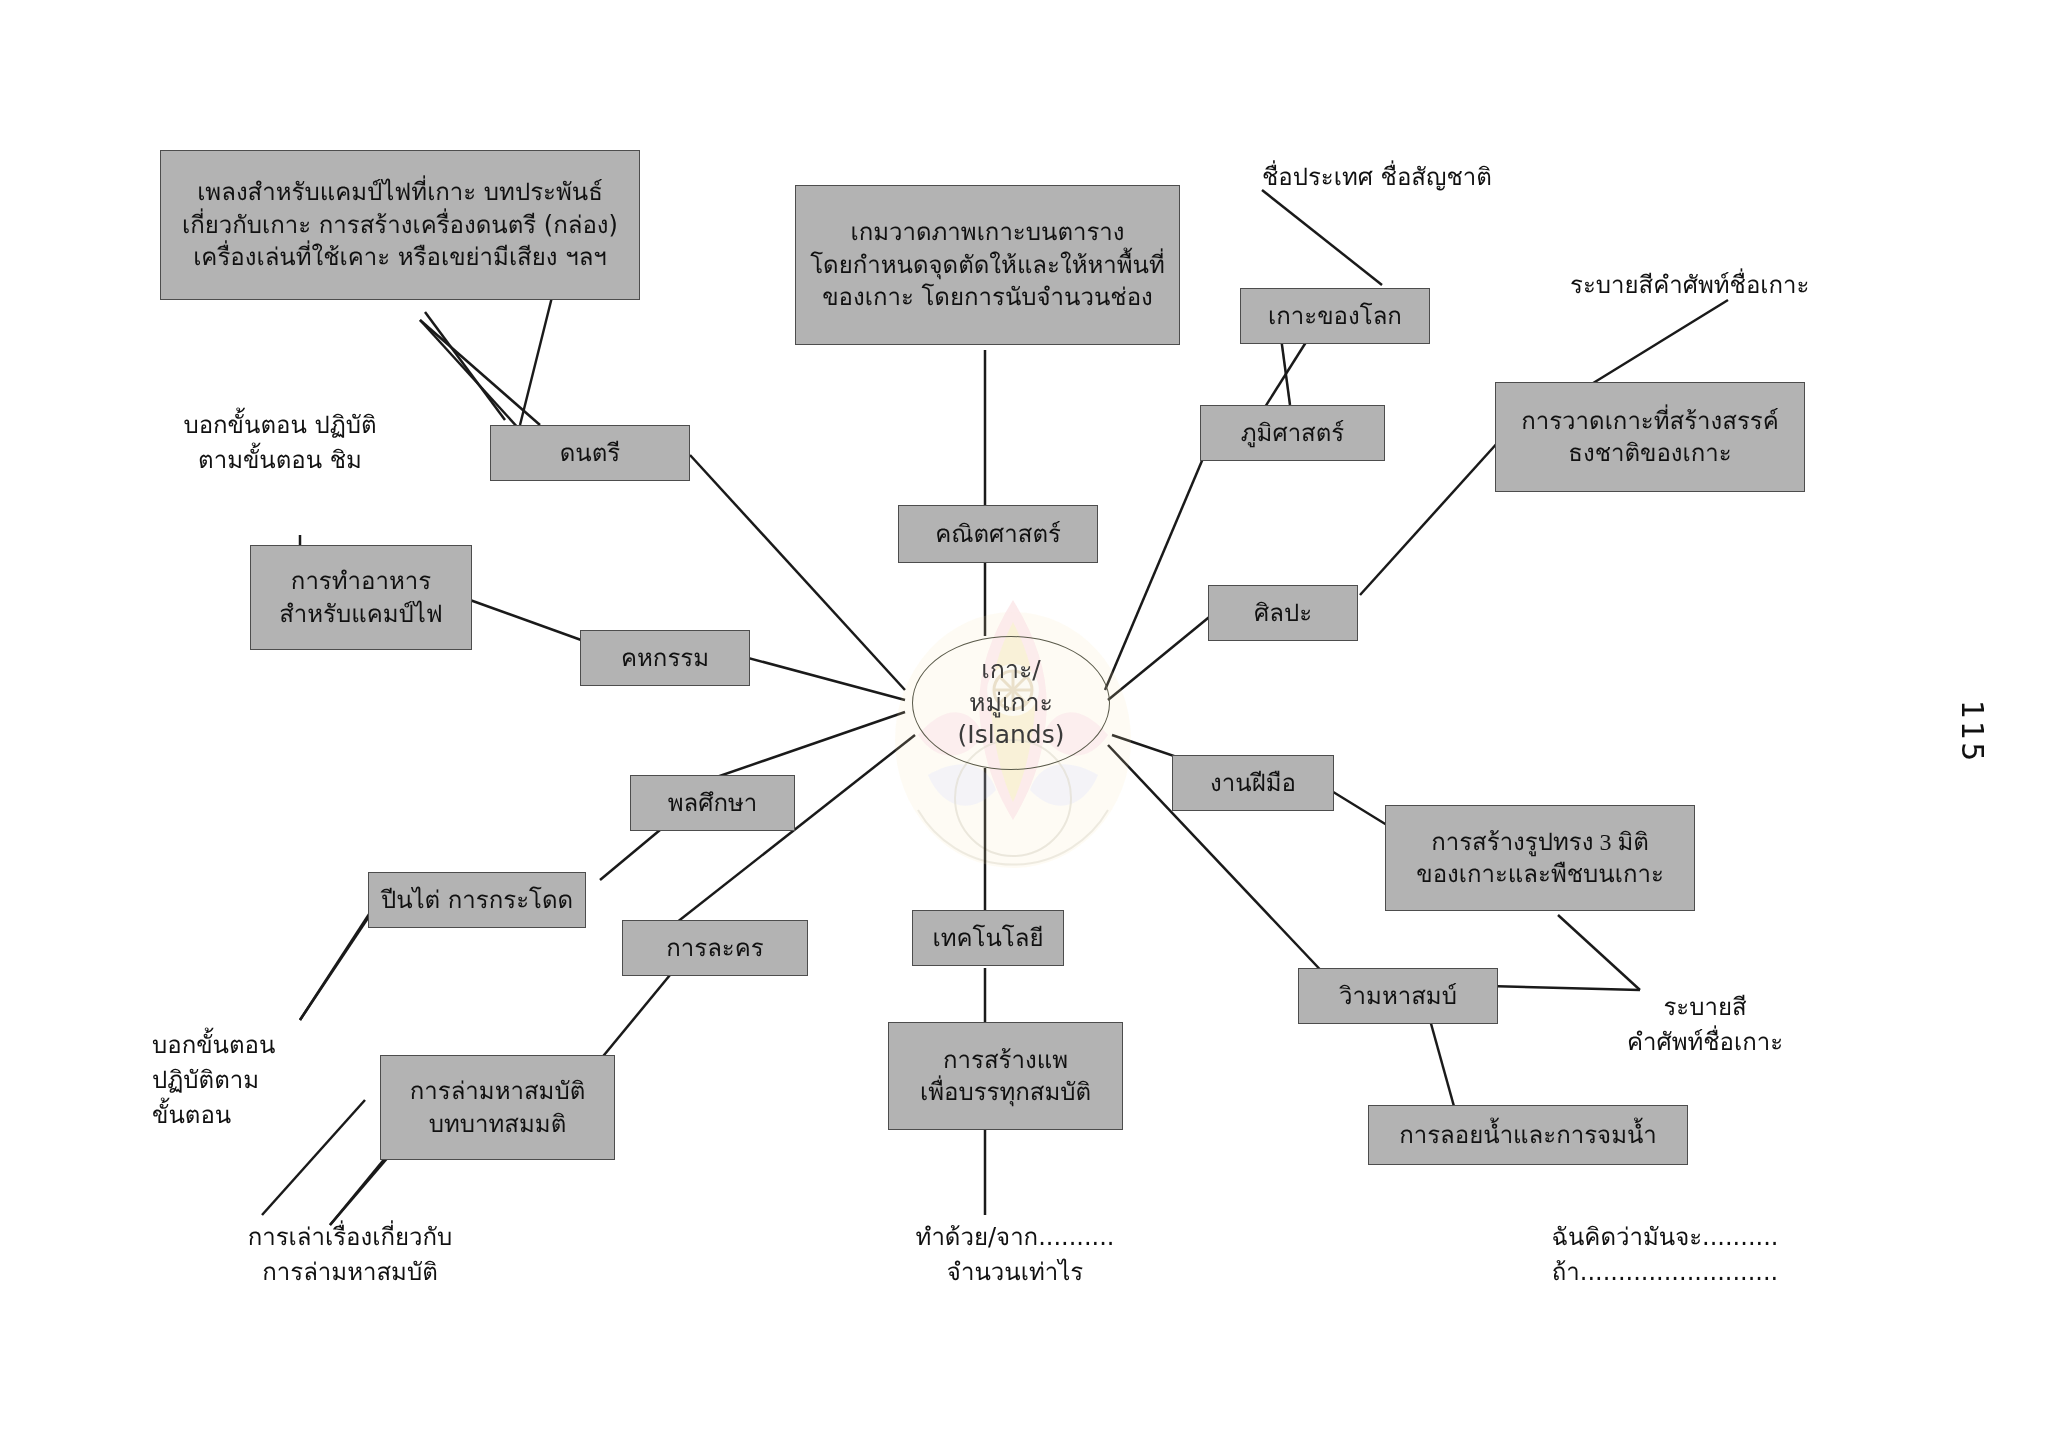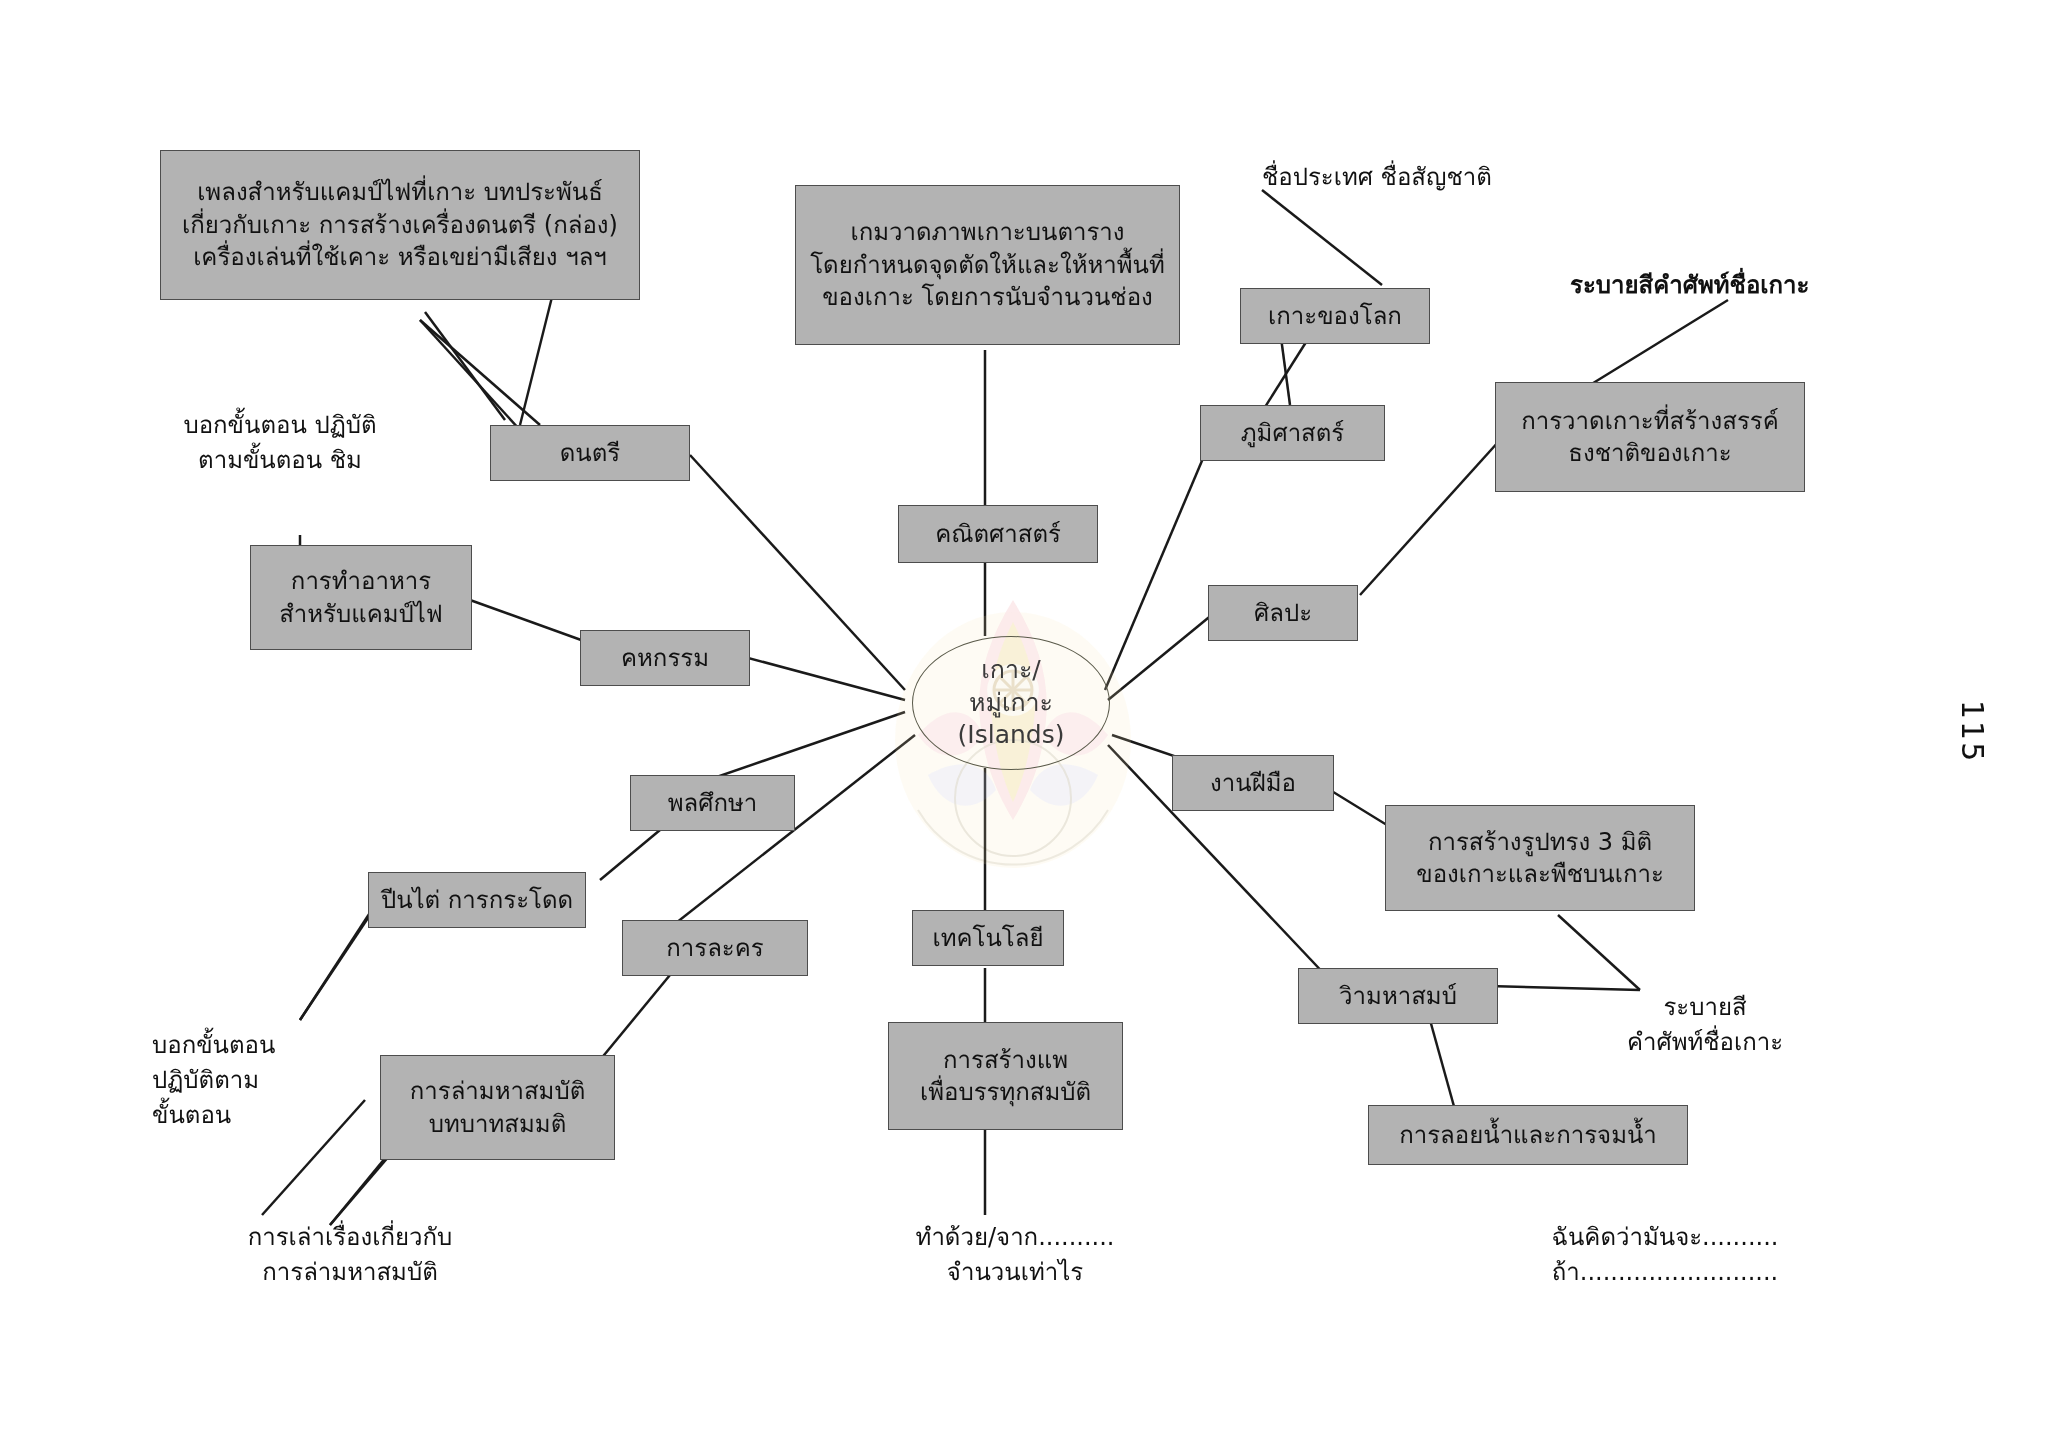"ระบายสีคำศัพท์ชื่อเกาะ" div.plain { font-weight: bold -> none }
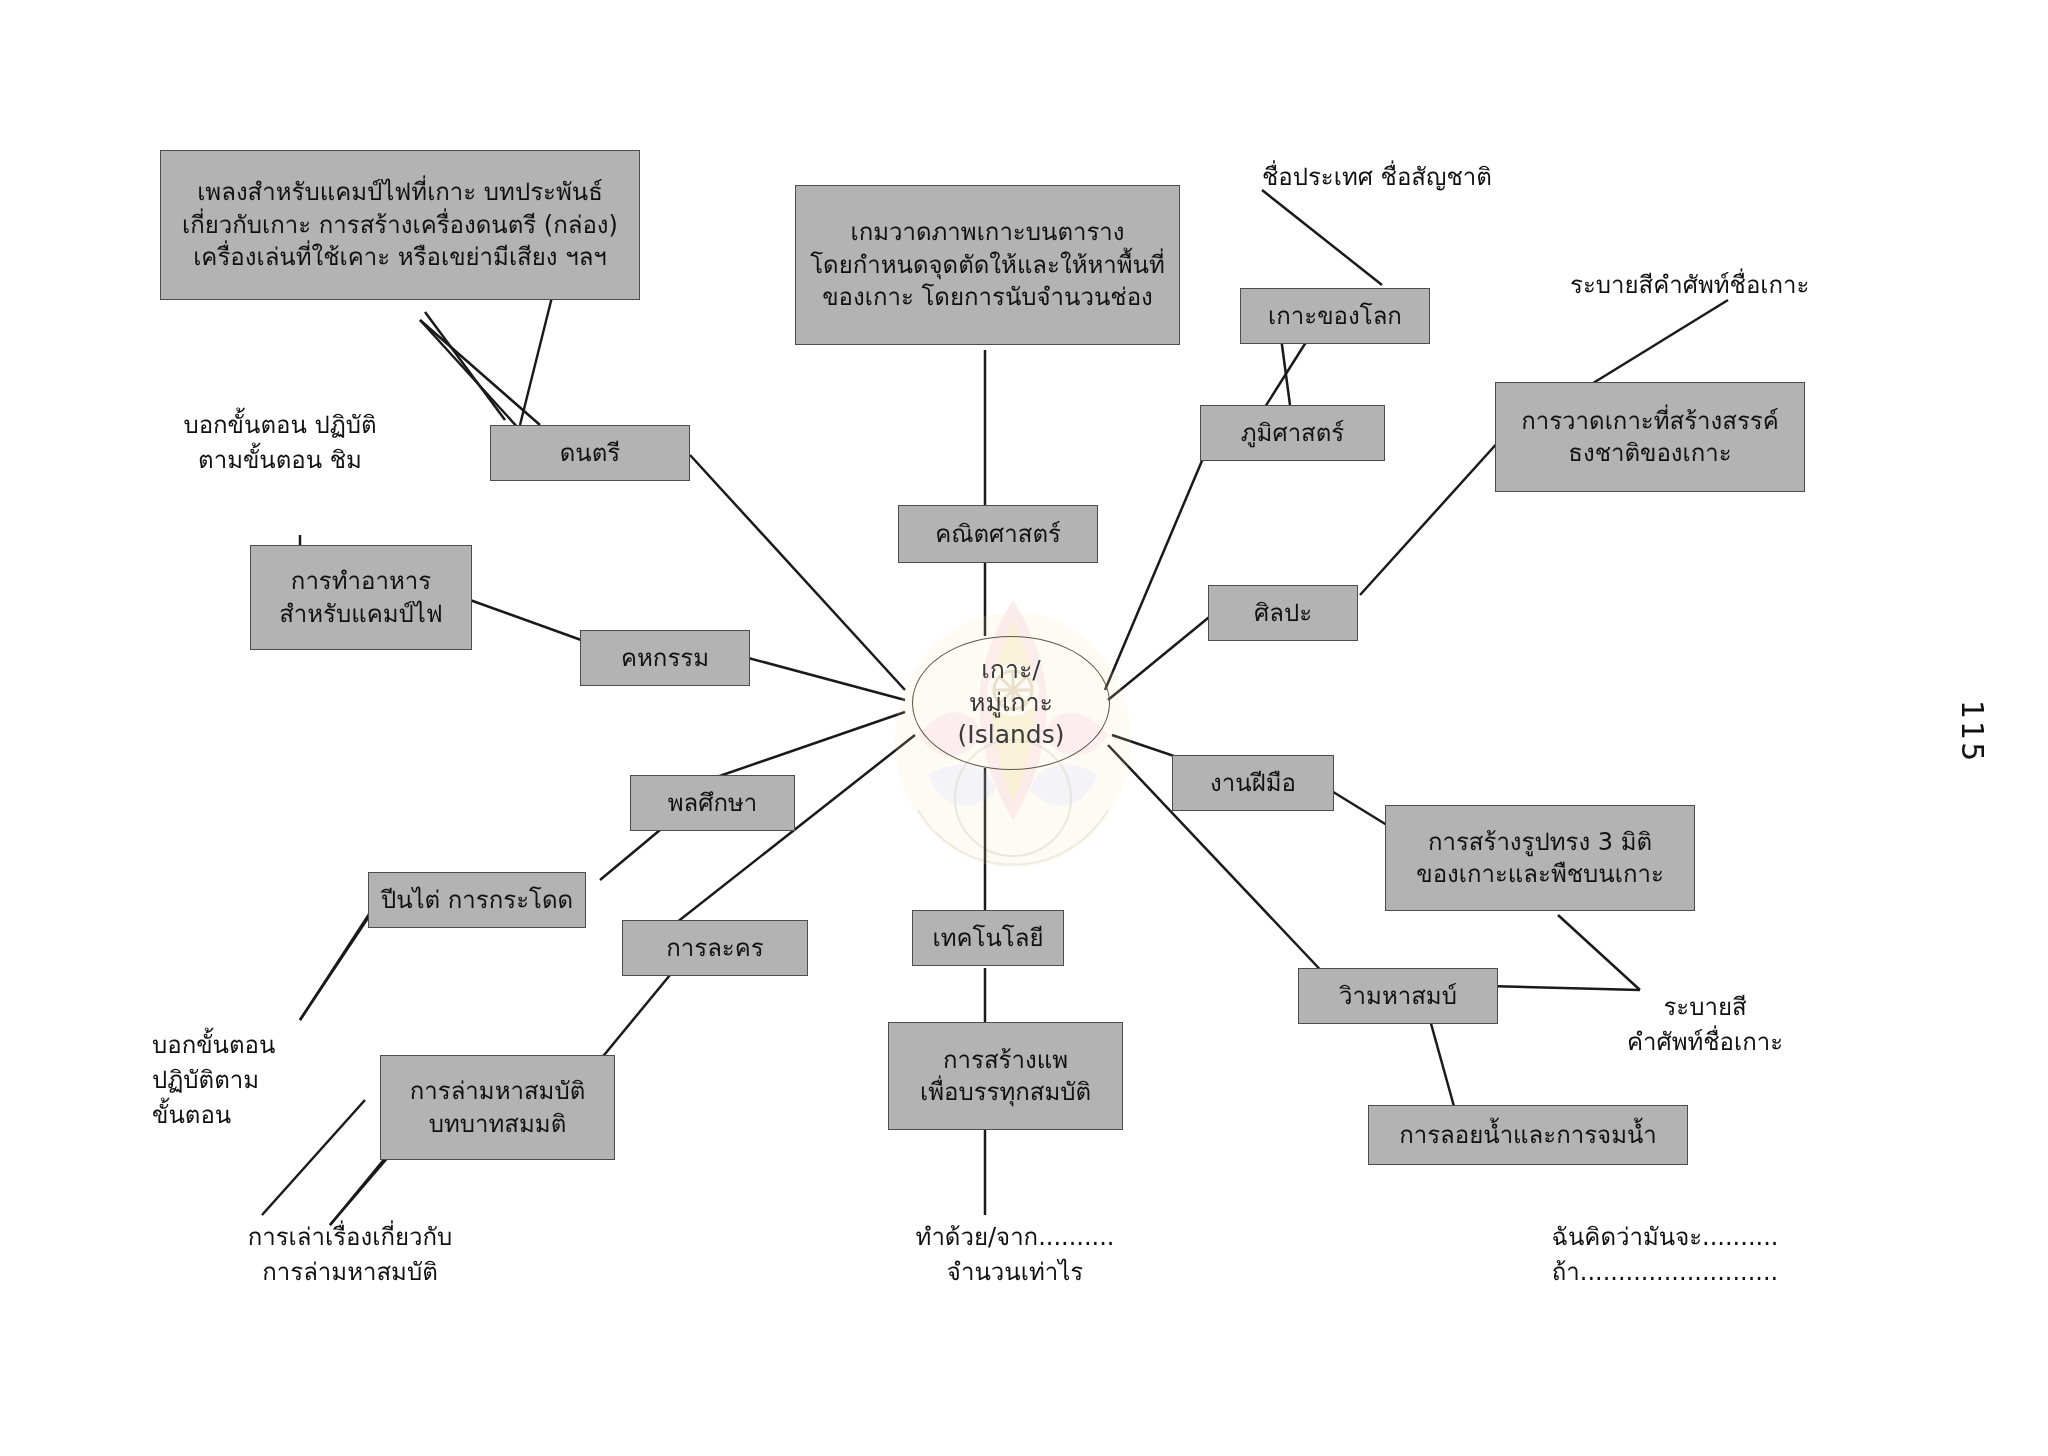"การสร้างรูปทรง 3 มิติ" div.node { font-family: none -> Liberation Serif, serif }
